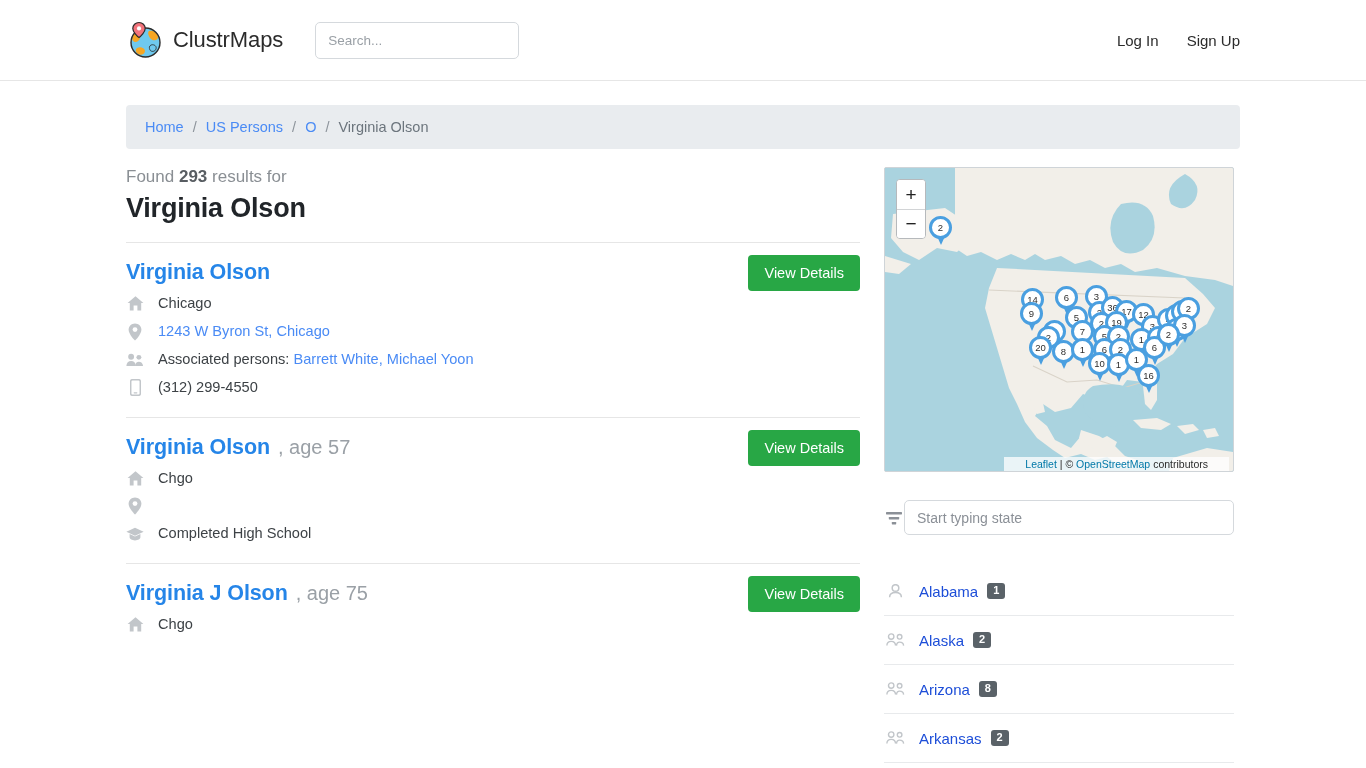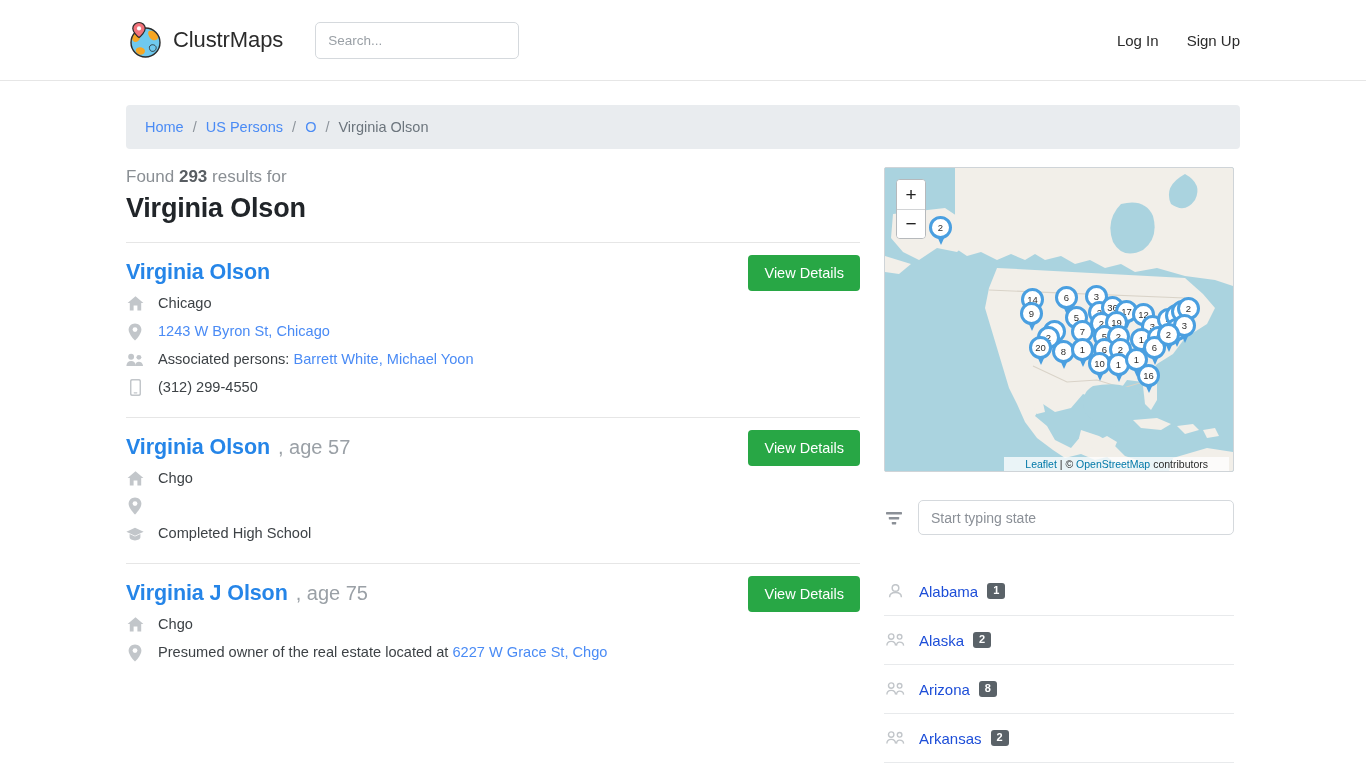"Start typing state" .filter-row { gap: 14px -> none }
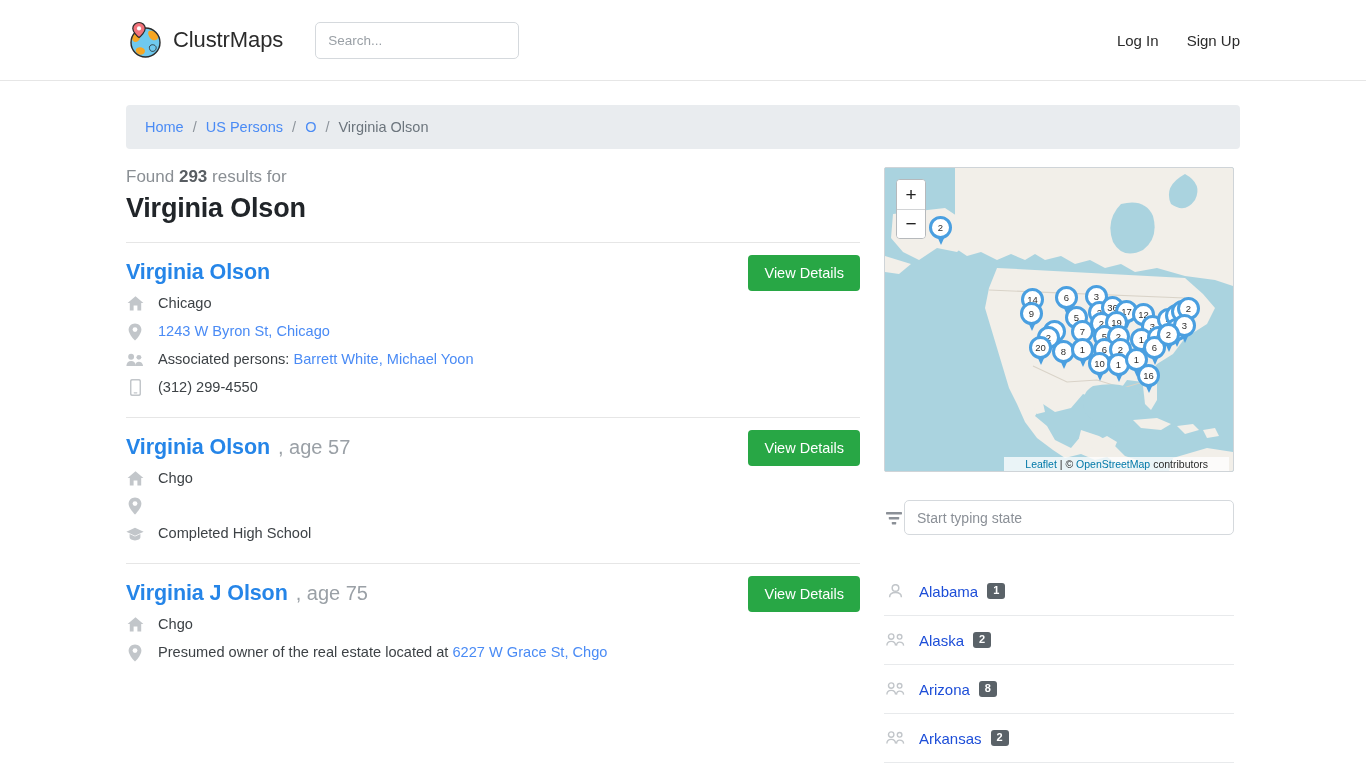"Presumed owner of the real" div.detail-row { html: <div> <span> <svg> <path></path> <circle></circle> </svg> </span> <span><span>Presumed owner of the real estate located at </span><a>6227 W Grace St, Chgo</a></span> </div> -> none }
